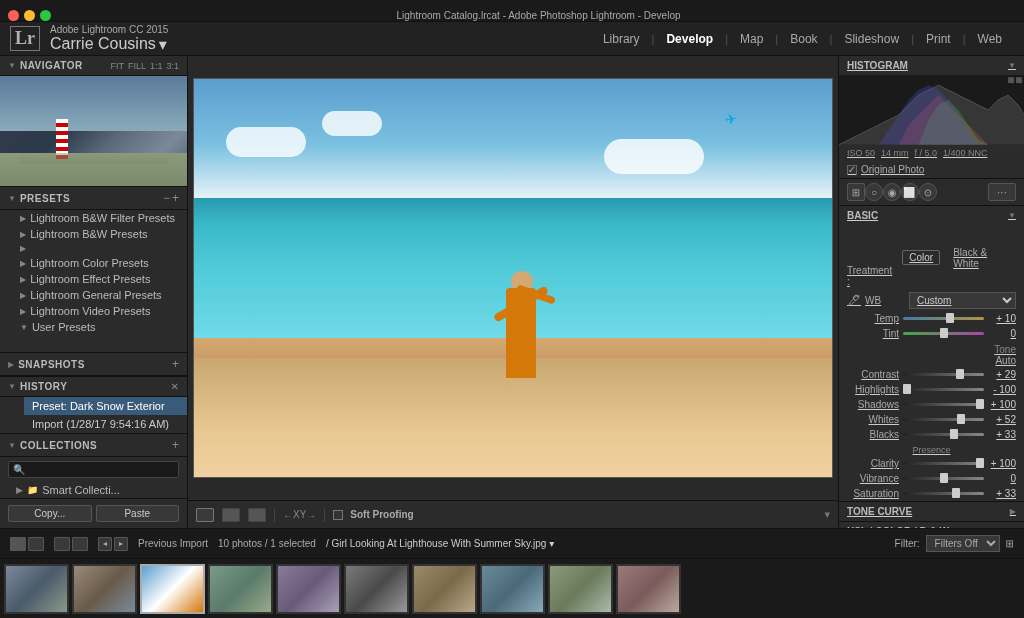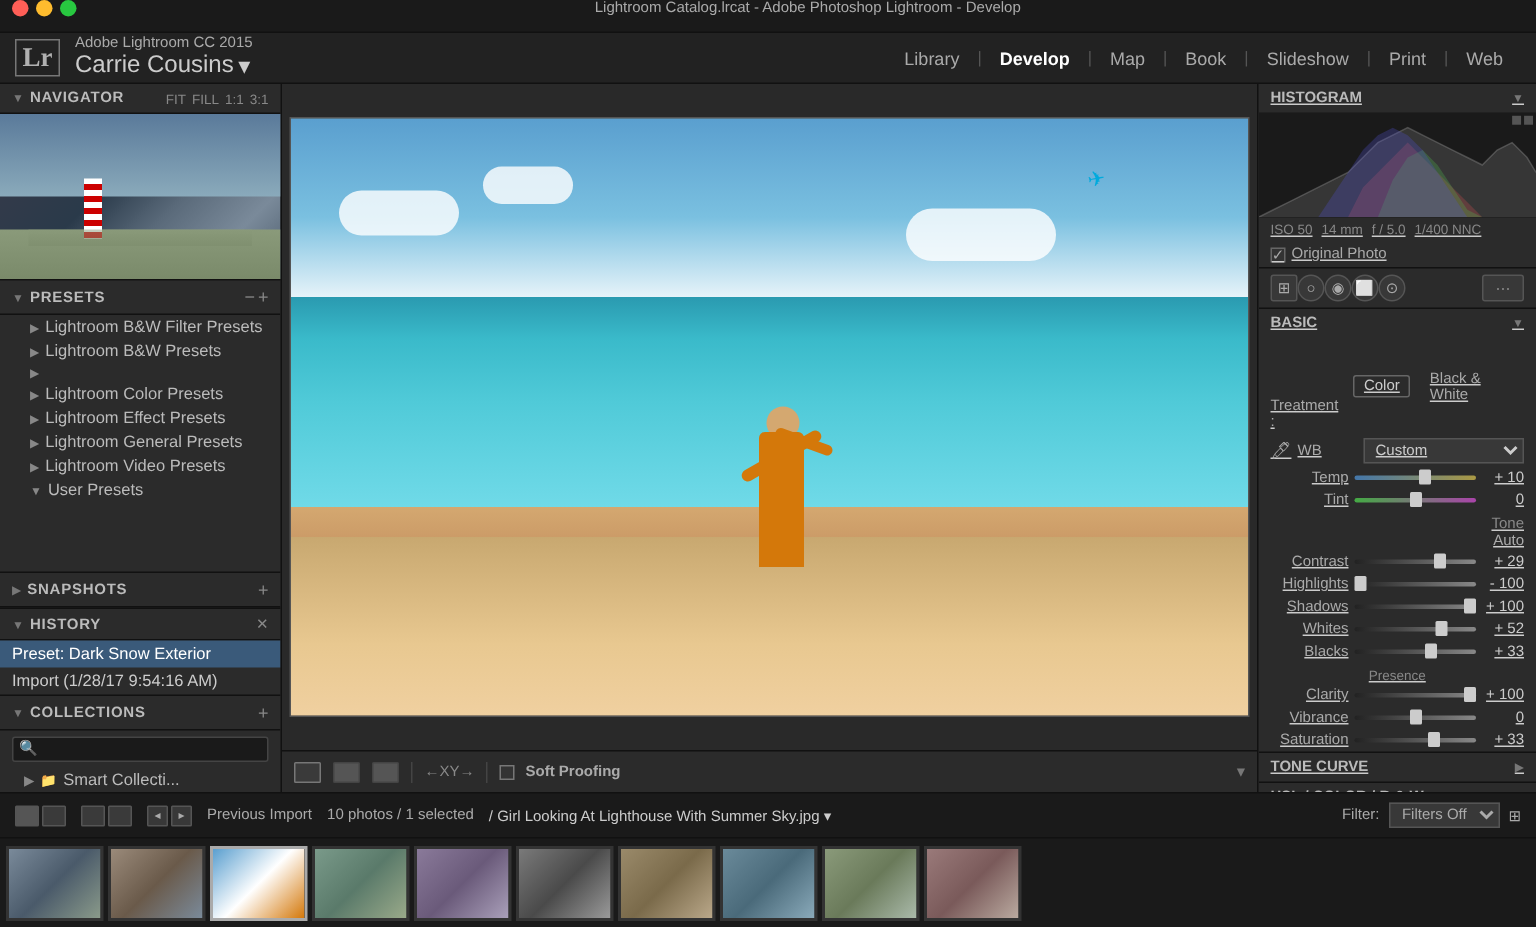"Lightroom Catalog.lrcat - Adobe" #top-bar { align-items: flex-start -> flex-end }
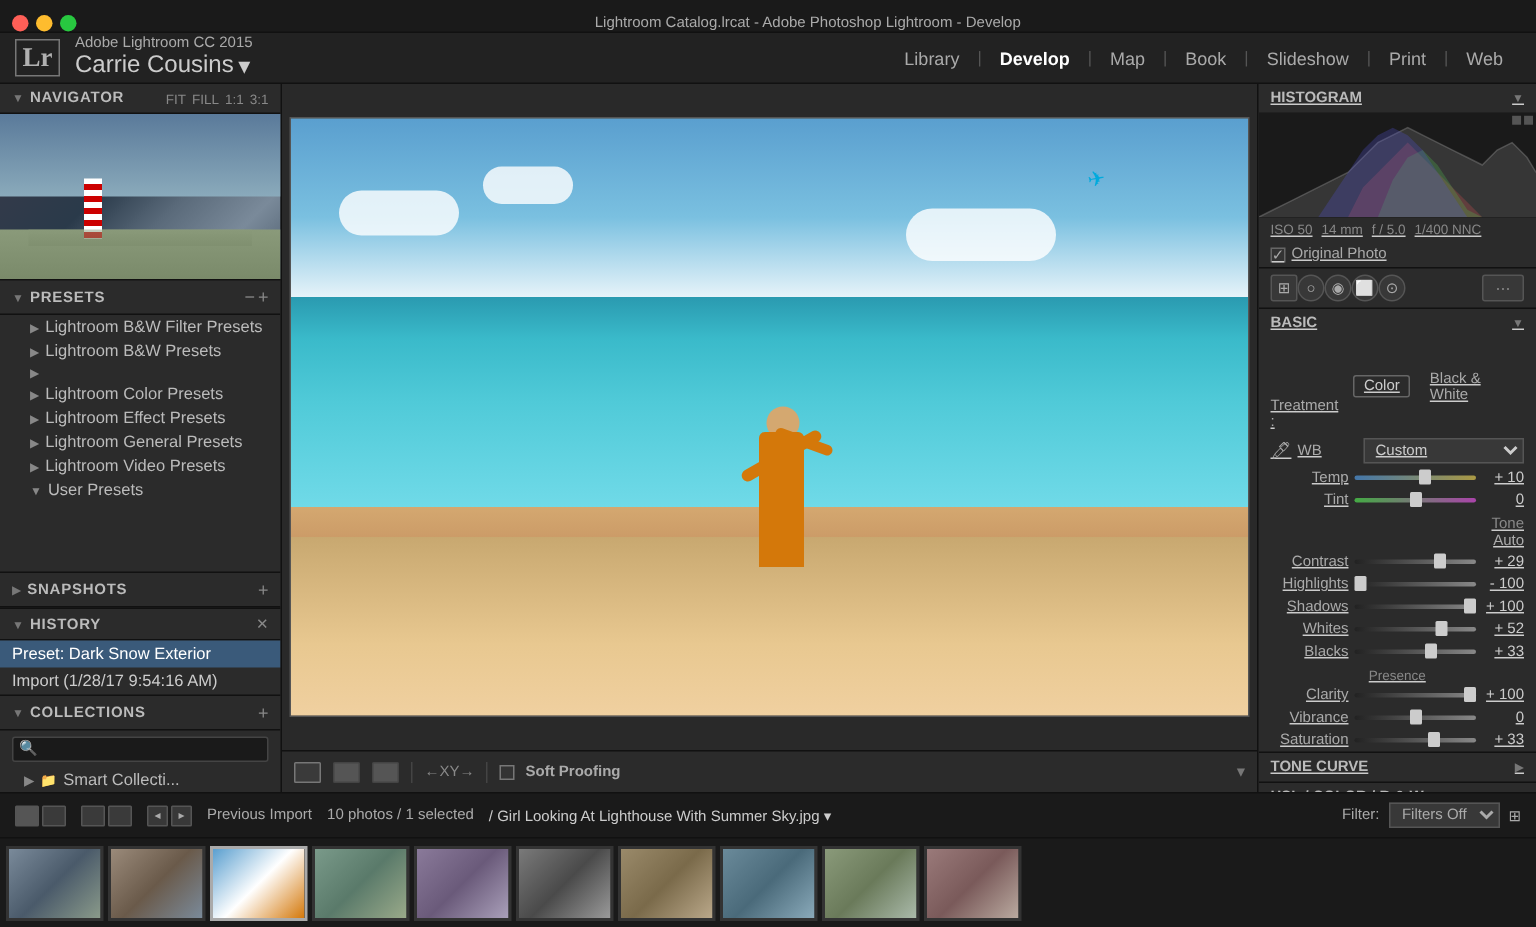"Preset: Dark Snow Exterior" .history-item { margin-left: none -> 24px }
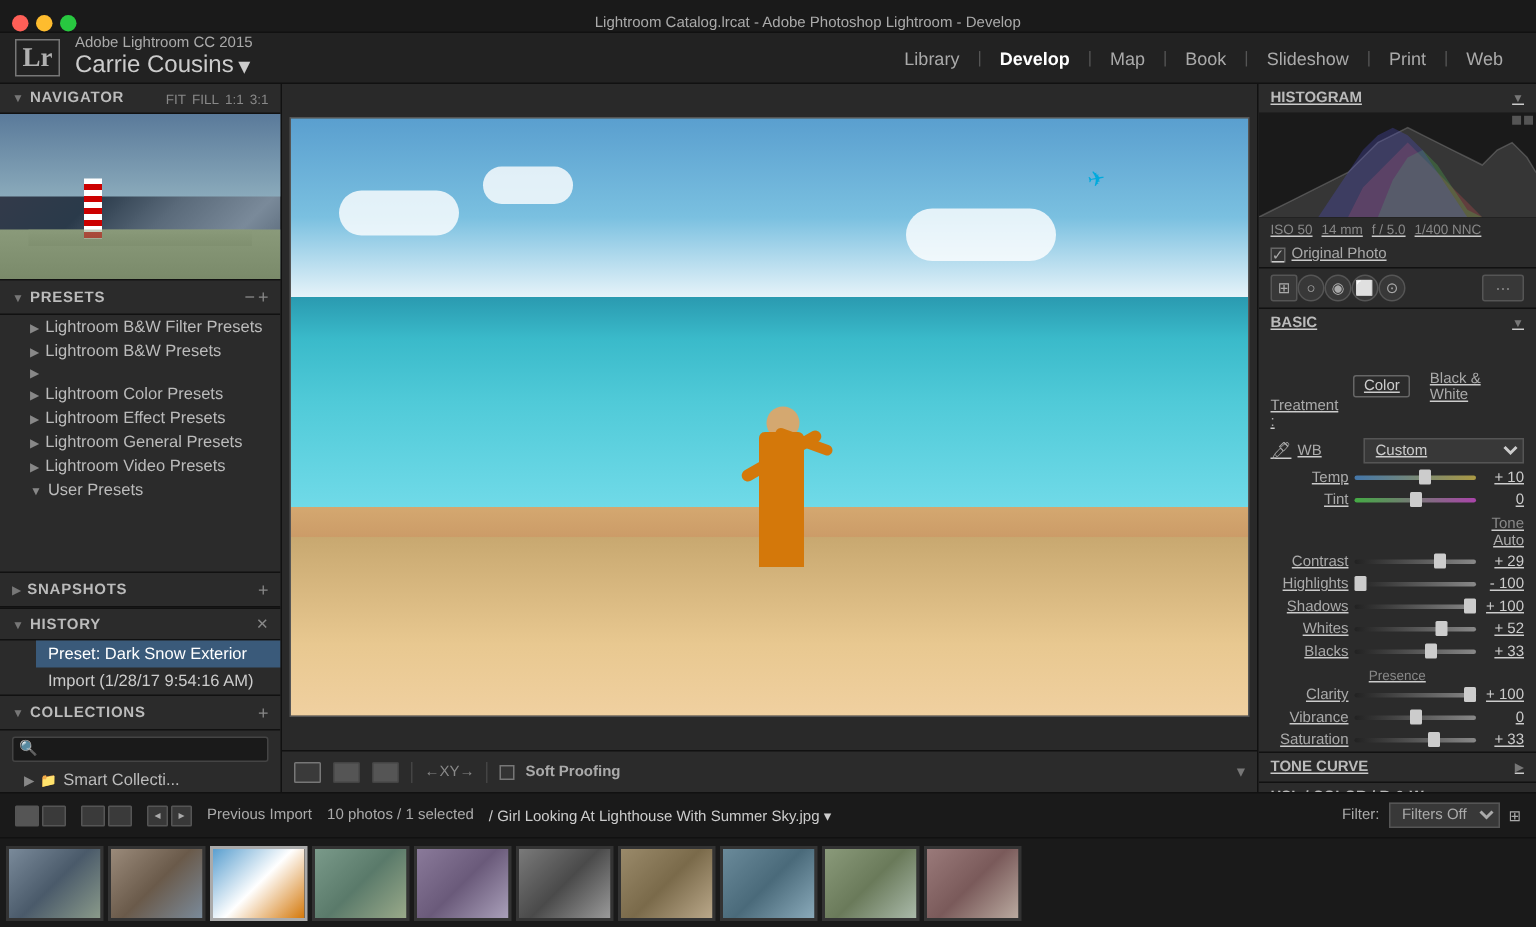"Copy..." div { html: none -> <div> <button>Copy...</button> <button>Paste</button> </div> }
